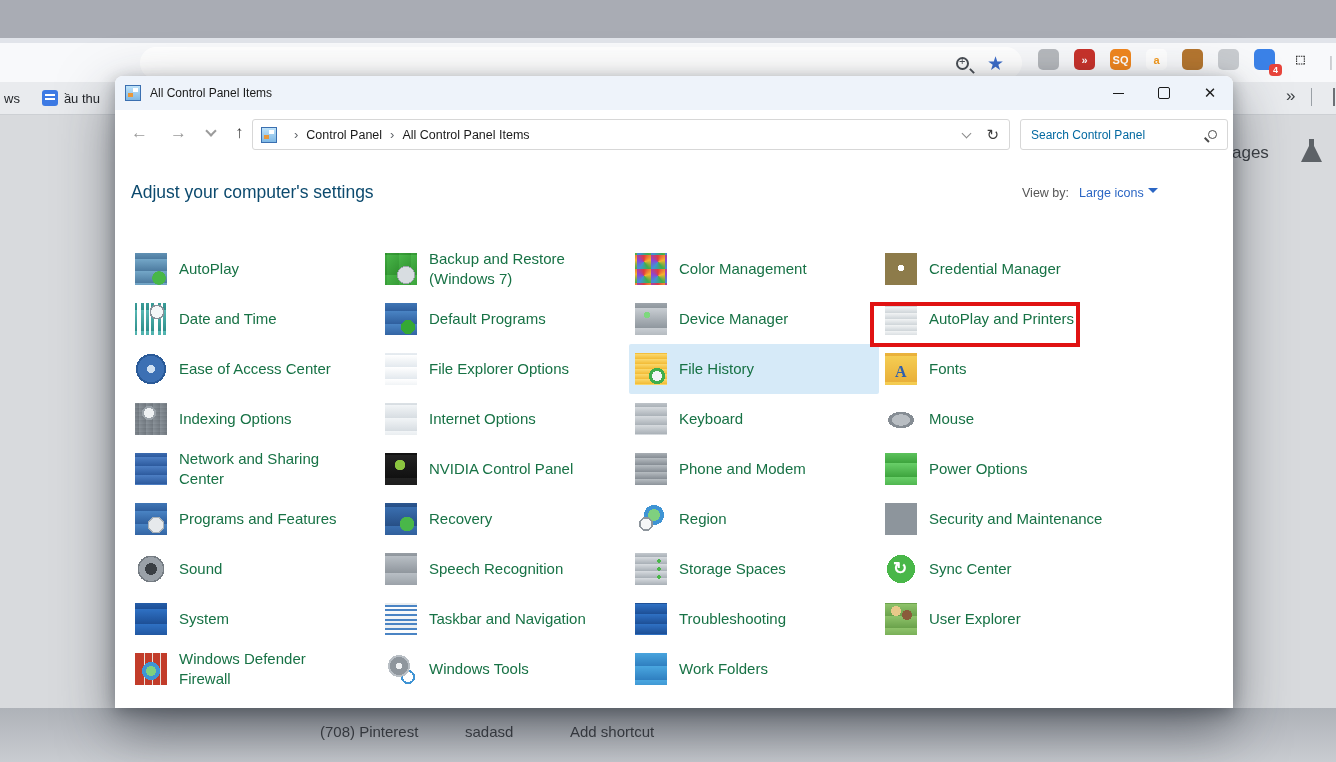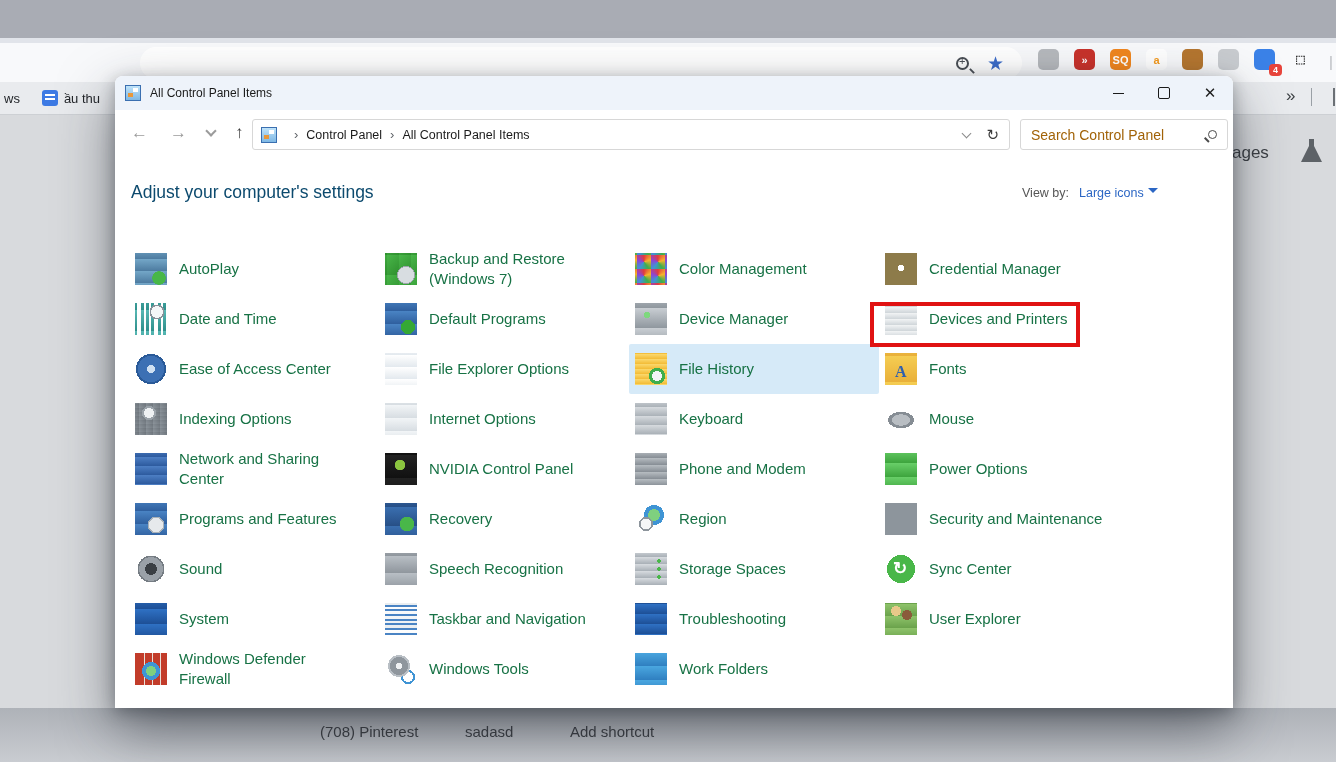"Search Control Panel" .searchbox .ph { color: #a16207 -> #0369a1; font-size: 14px -> 12px }
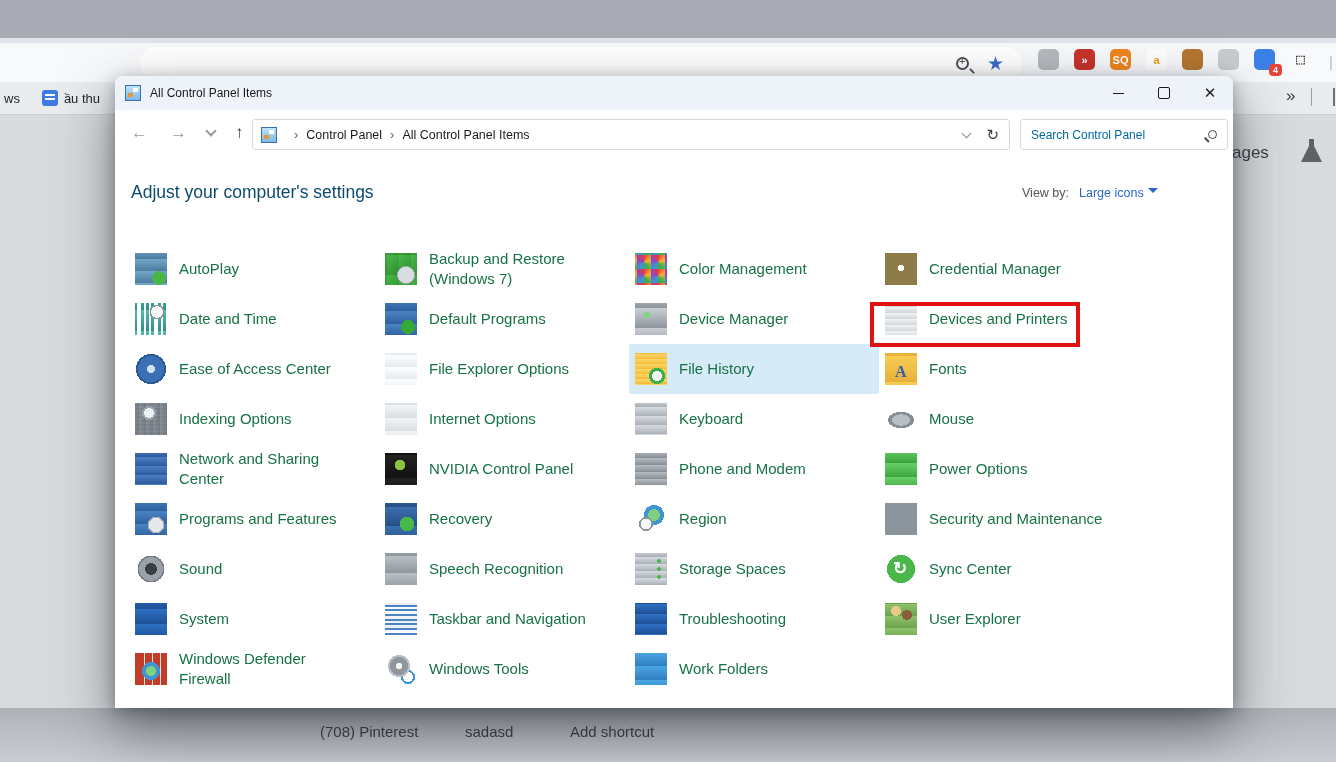"Devices and Printers" span.lbl { text: Devices -> AutoPlay }
